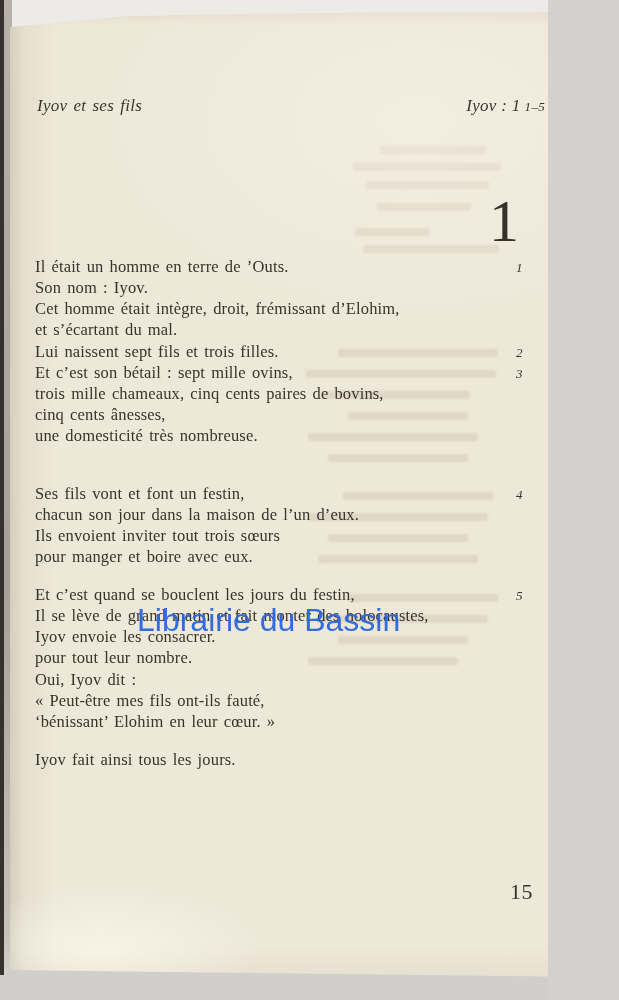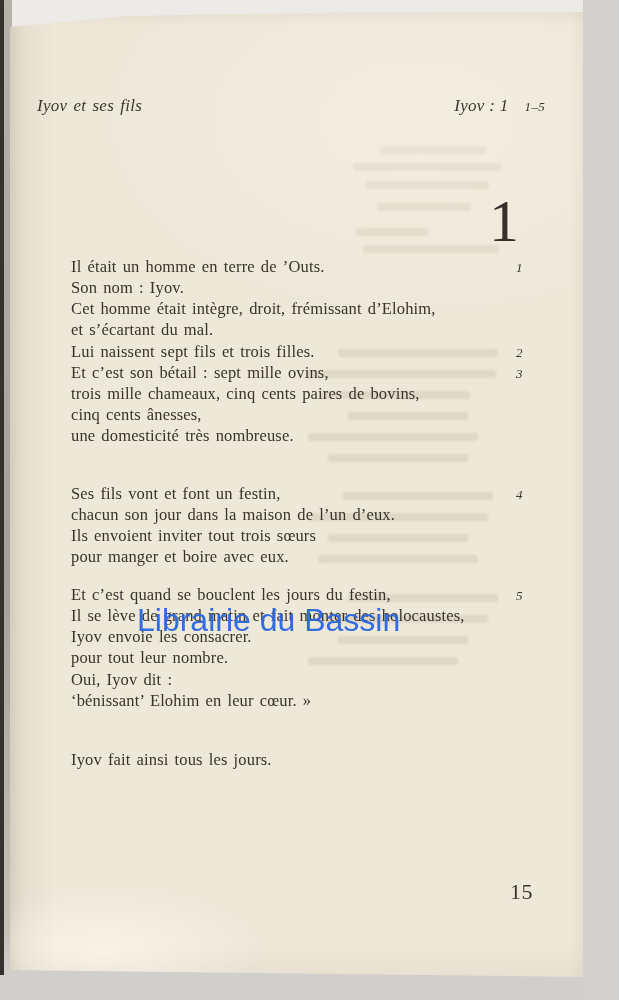"Iyov et ses fils" .photo { padding-left: 35px -> none }
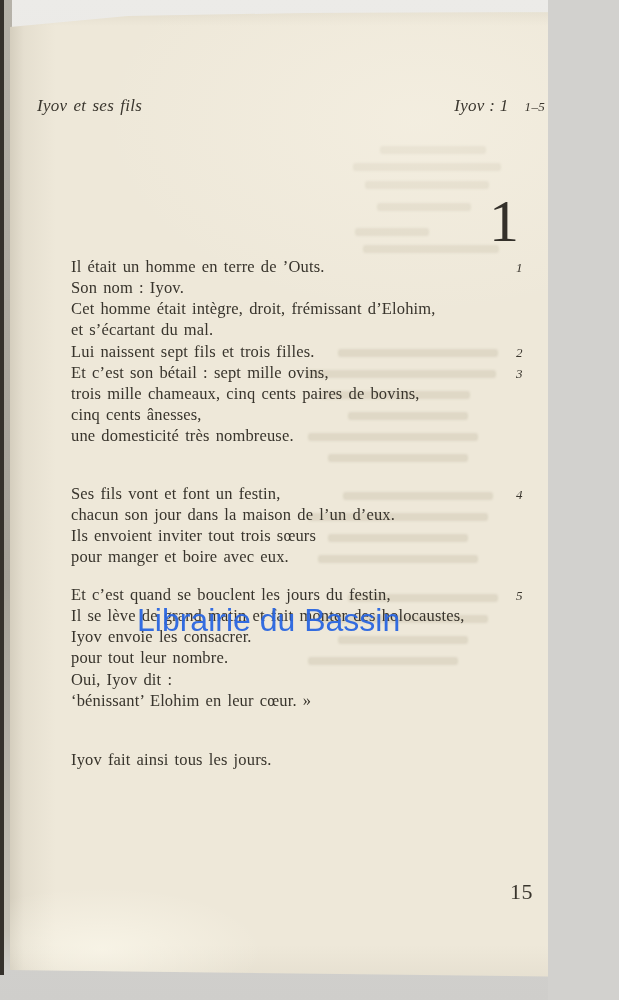"1–5" .rh-verses { margin-left: 16px -> 4px }
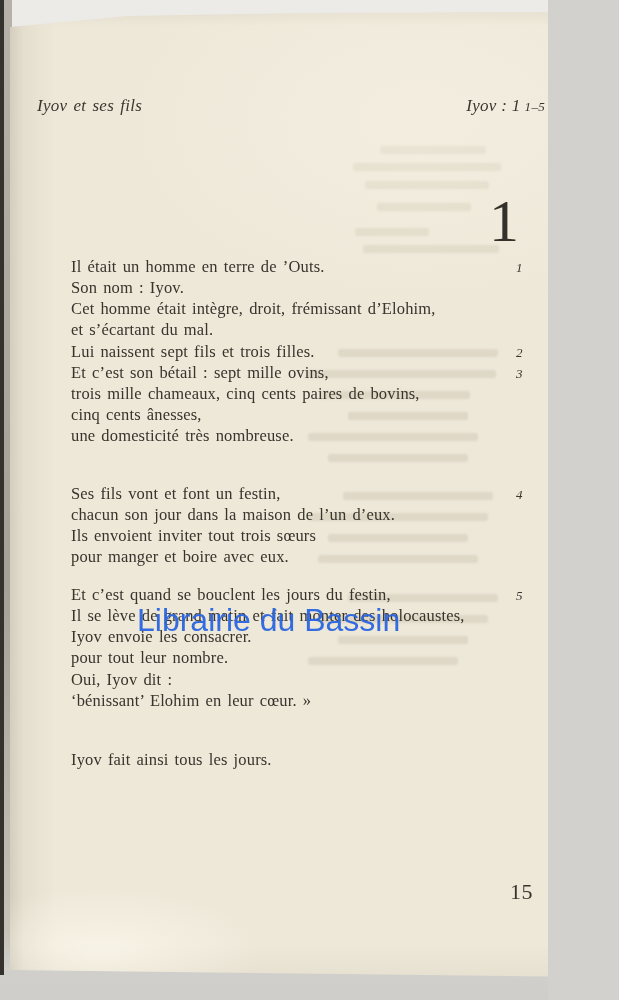"Il était un homme en" .line { margin-left: 36px -> none }
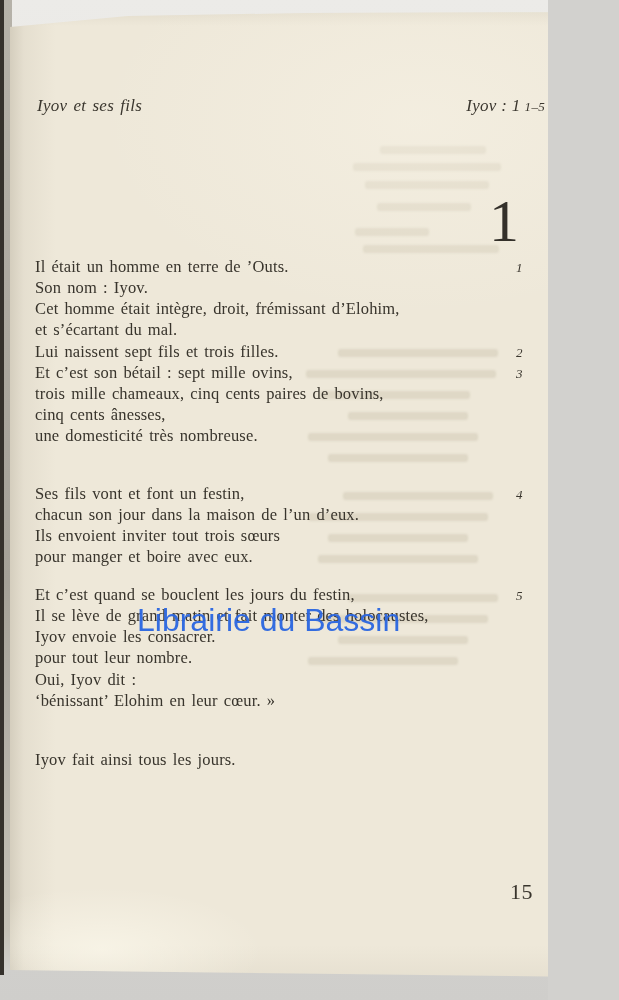"« Peut-être mes fils ont-ils" div.line { html: none -> <div>« Peut-être mes fils ont-ils fauté,</div> }
